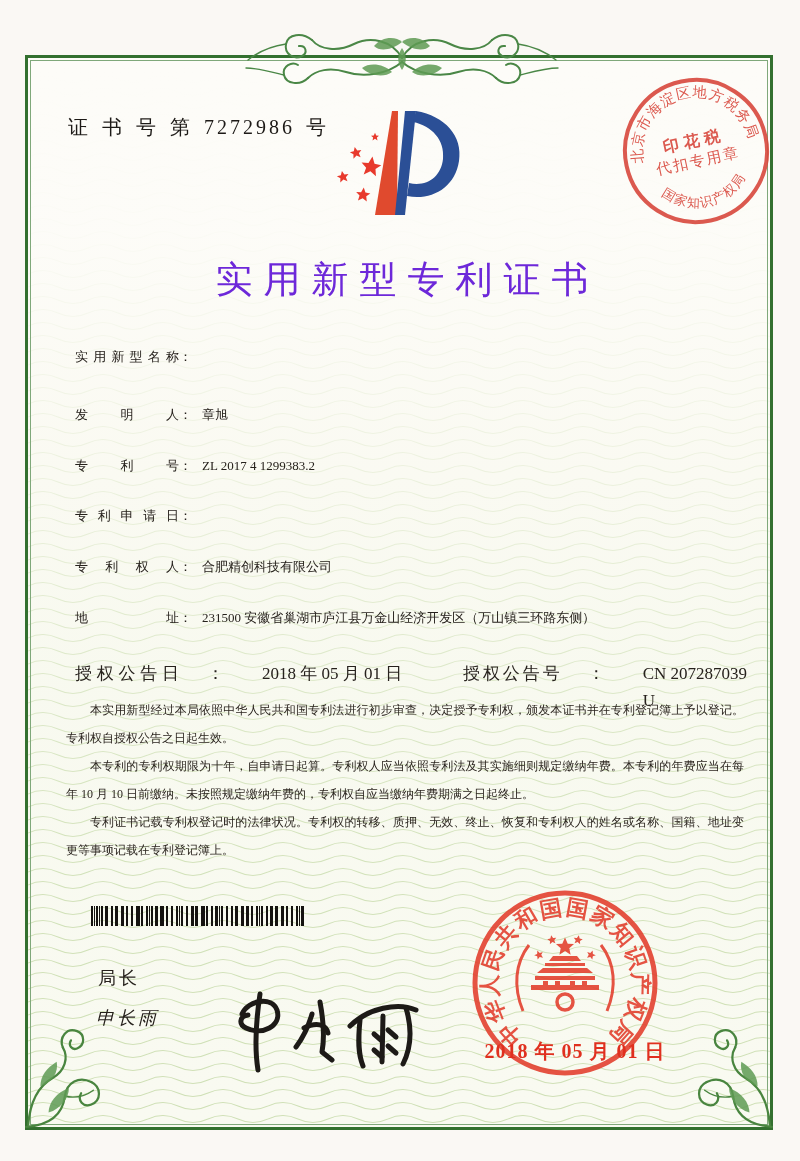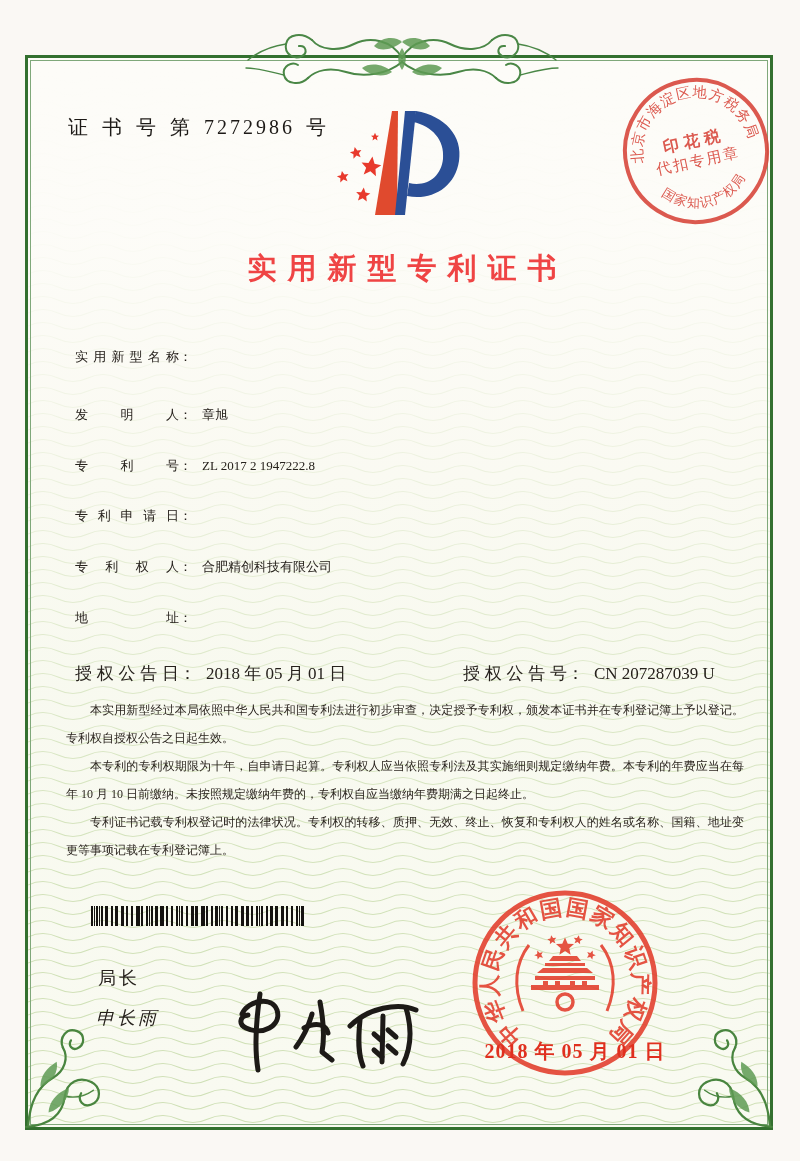"实用新型专利证书" .title { color: #ef4444 -> #6d28d9; font-size: 29px -> 37px; font-weight: 700 -> 400 }
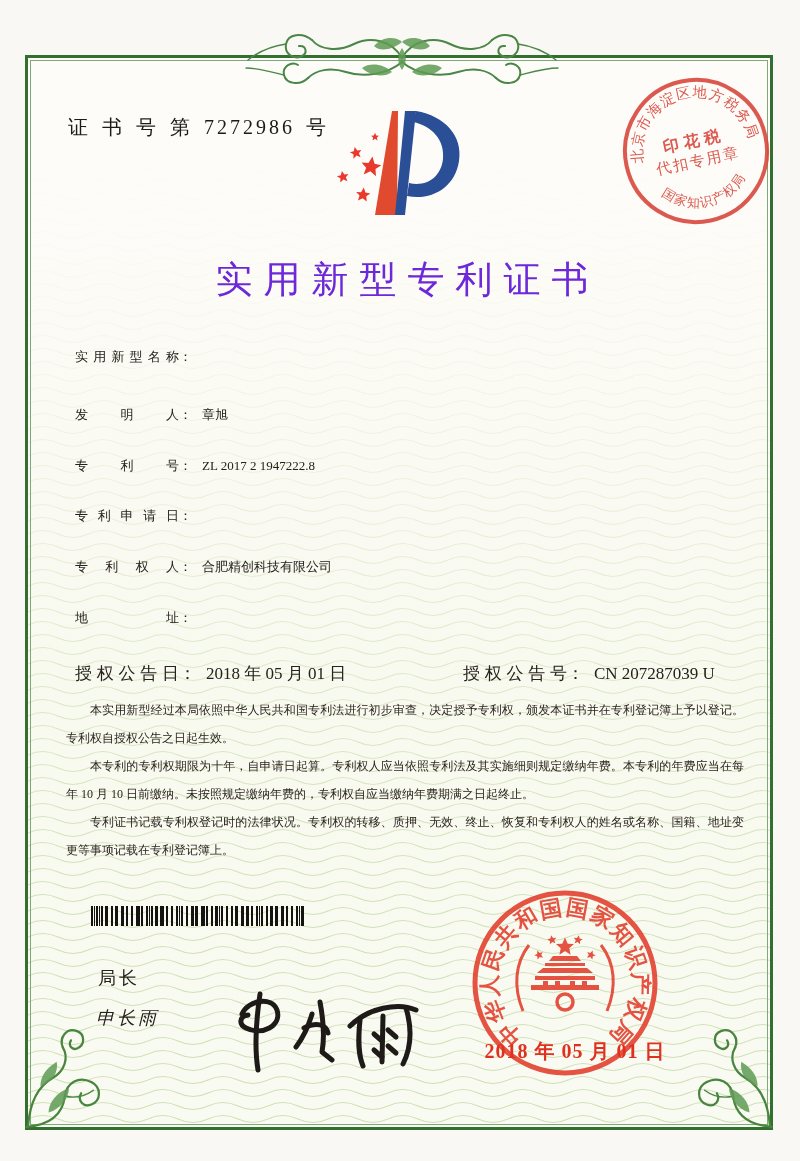"ZL 2017 2 1947222.8" span.fvalue { text: 2 1947222.8 -> 4 1299383.2 }
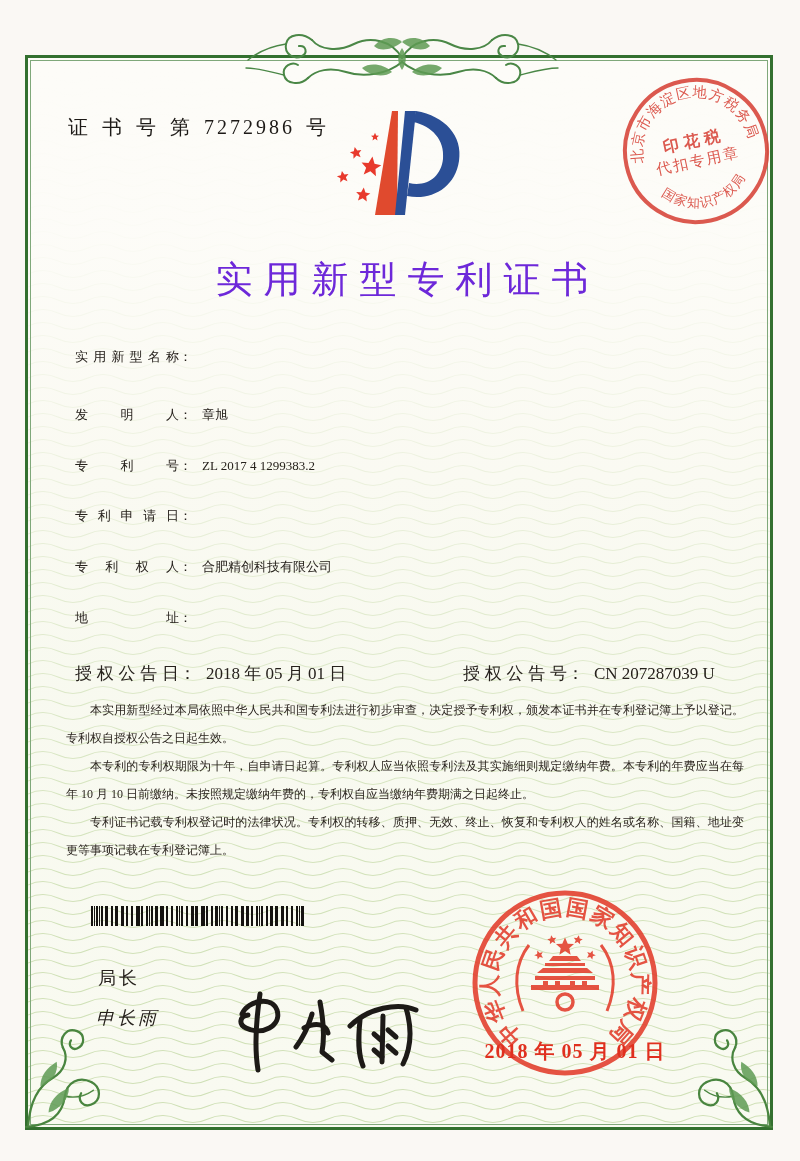"231500 安徽省巢湖市庐江县万金山经济开发区（万山镇三环路东侧）" span.fvalue { html: none -> <span>231500 安徽省巢湖市庐江县万金山经济开发区（万山镇三环路东侧）</span> }
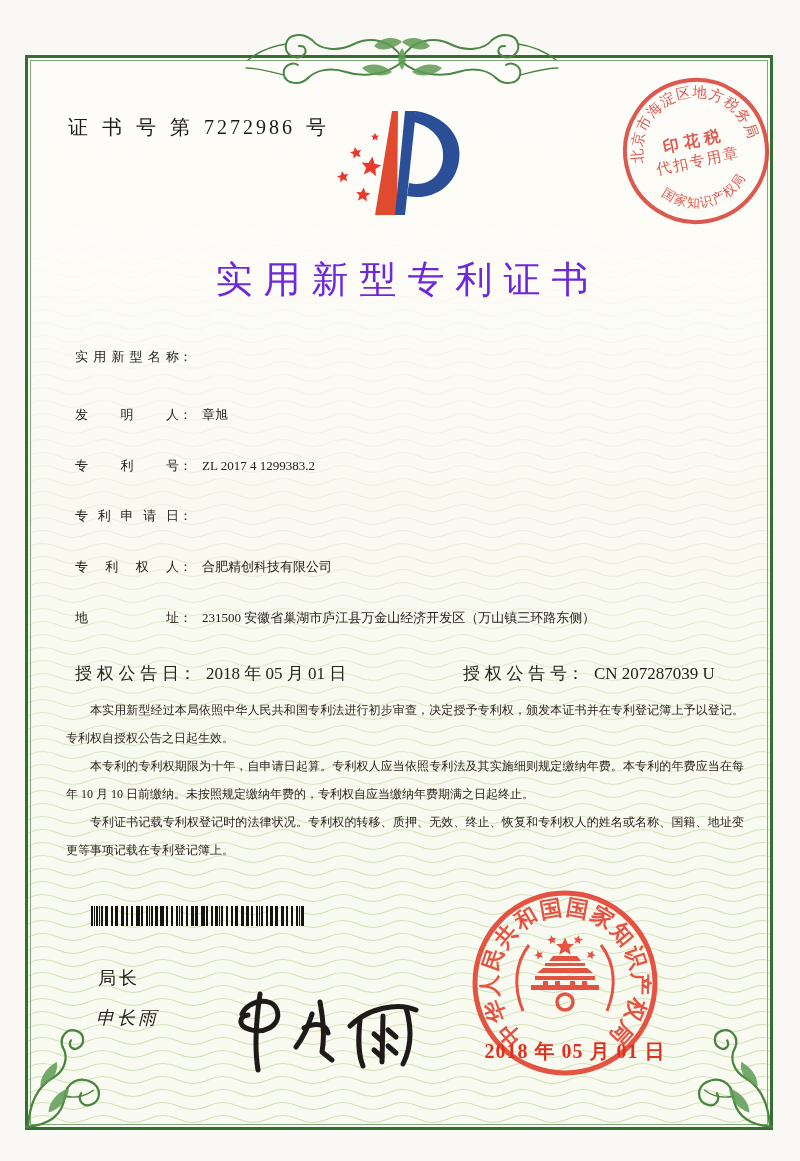"授权公告日" .grant-group { gap: none -> 28px }
